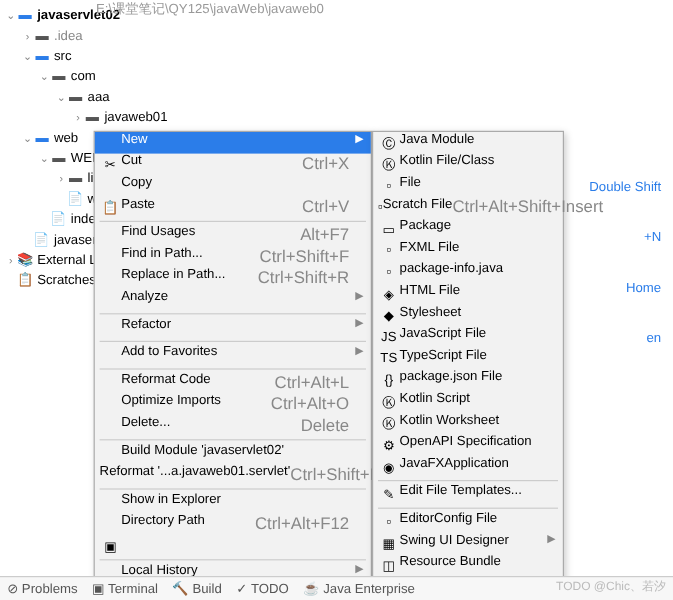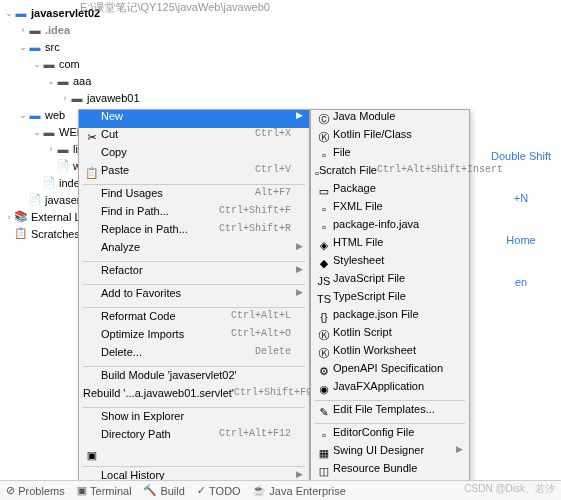".idea" .gray { font-weight: bold -> none }
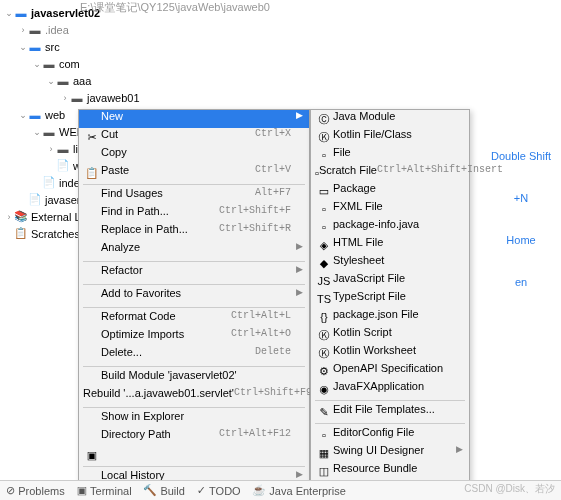"Ctrl+X" .mi .sc { font-family: Liberation Mono, monospace -> none; font-size: 10px -> 14px }
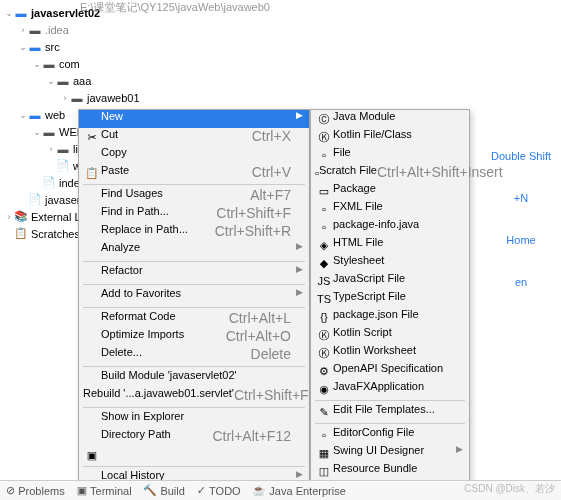"Double Shift" .hints { text-align: center -> right }
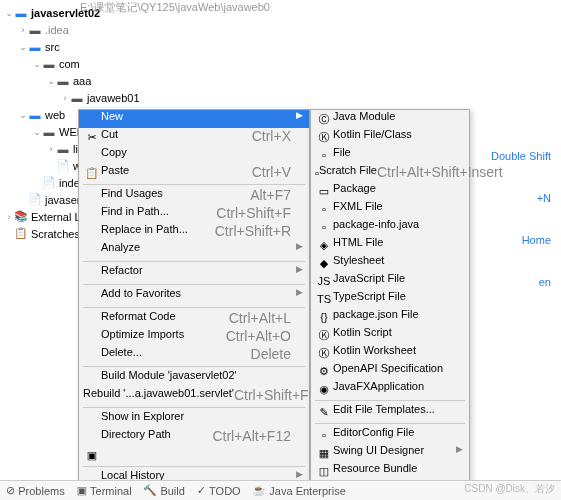"Rebuild '...a.javaweb01.servlet'" span.lab { text: Rebuild -> Reformat }
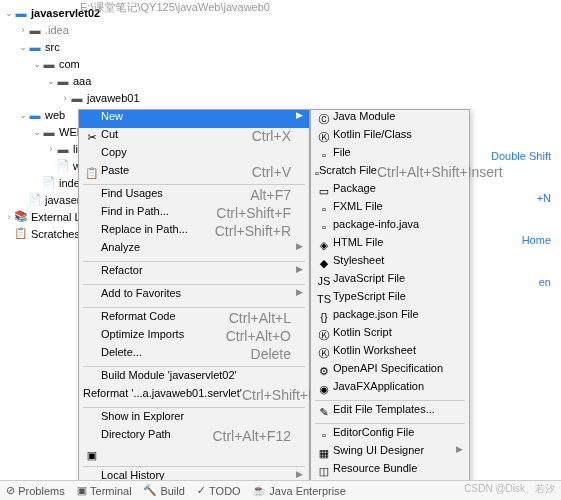"CSDN @Disk、若汐" div.watermark { text: CSDN @Disk -> TODO @Chic }
